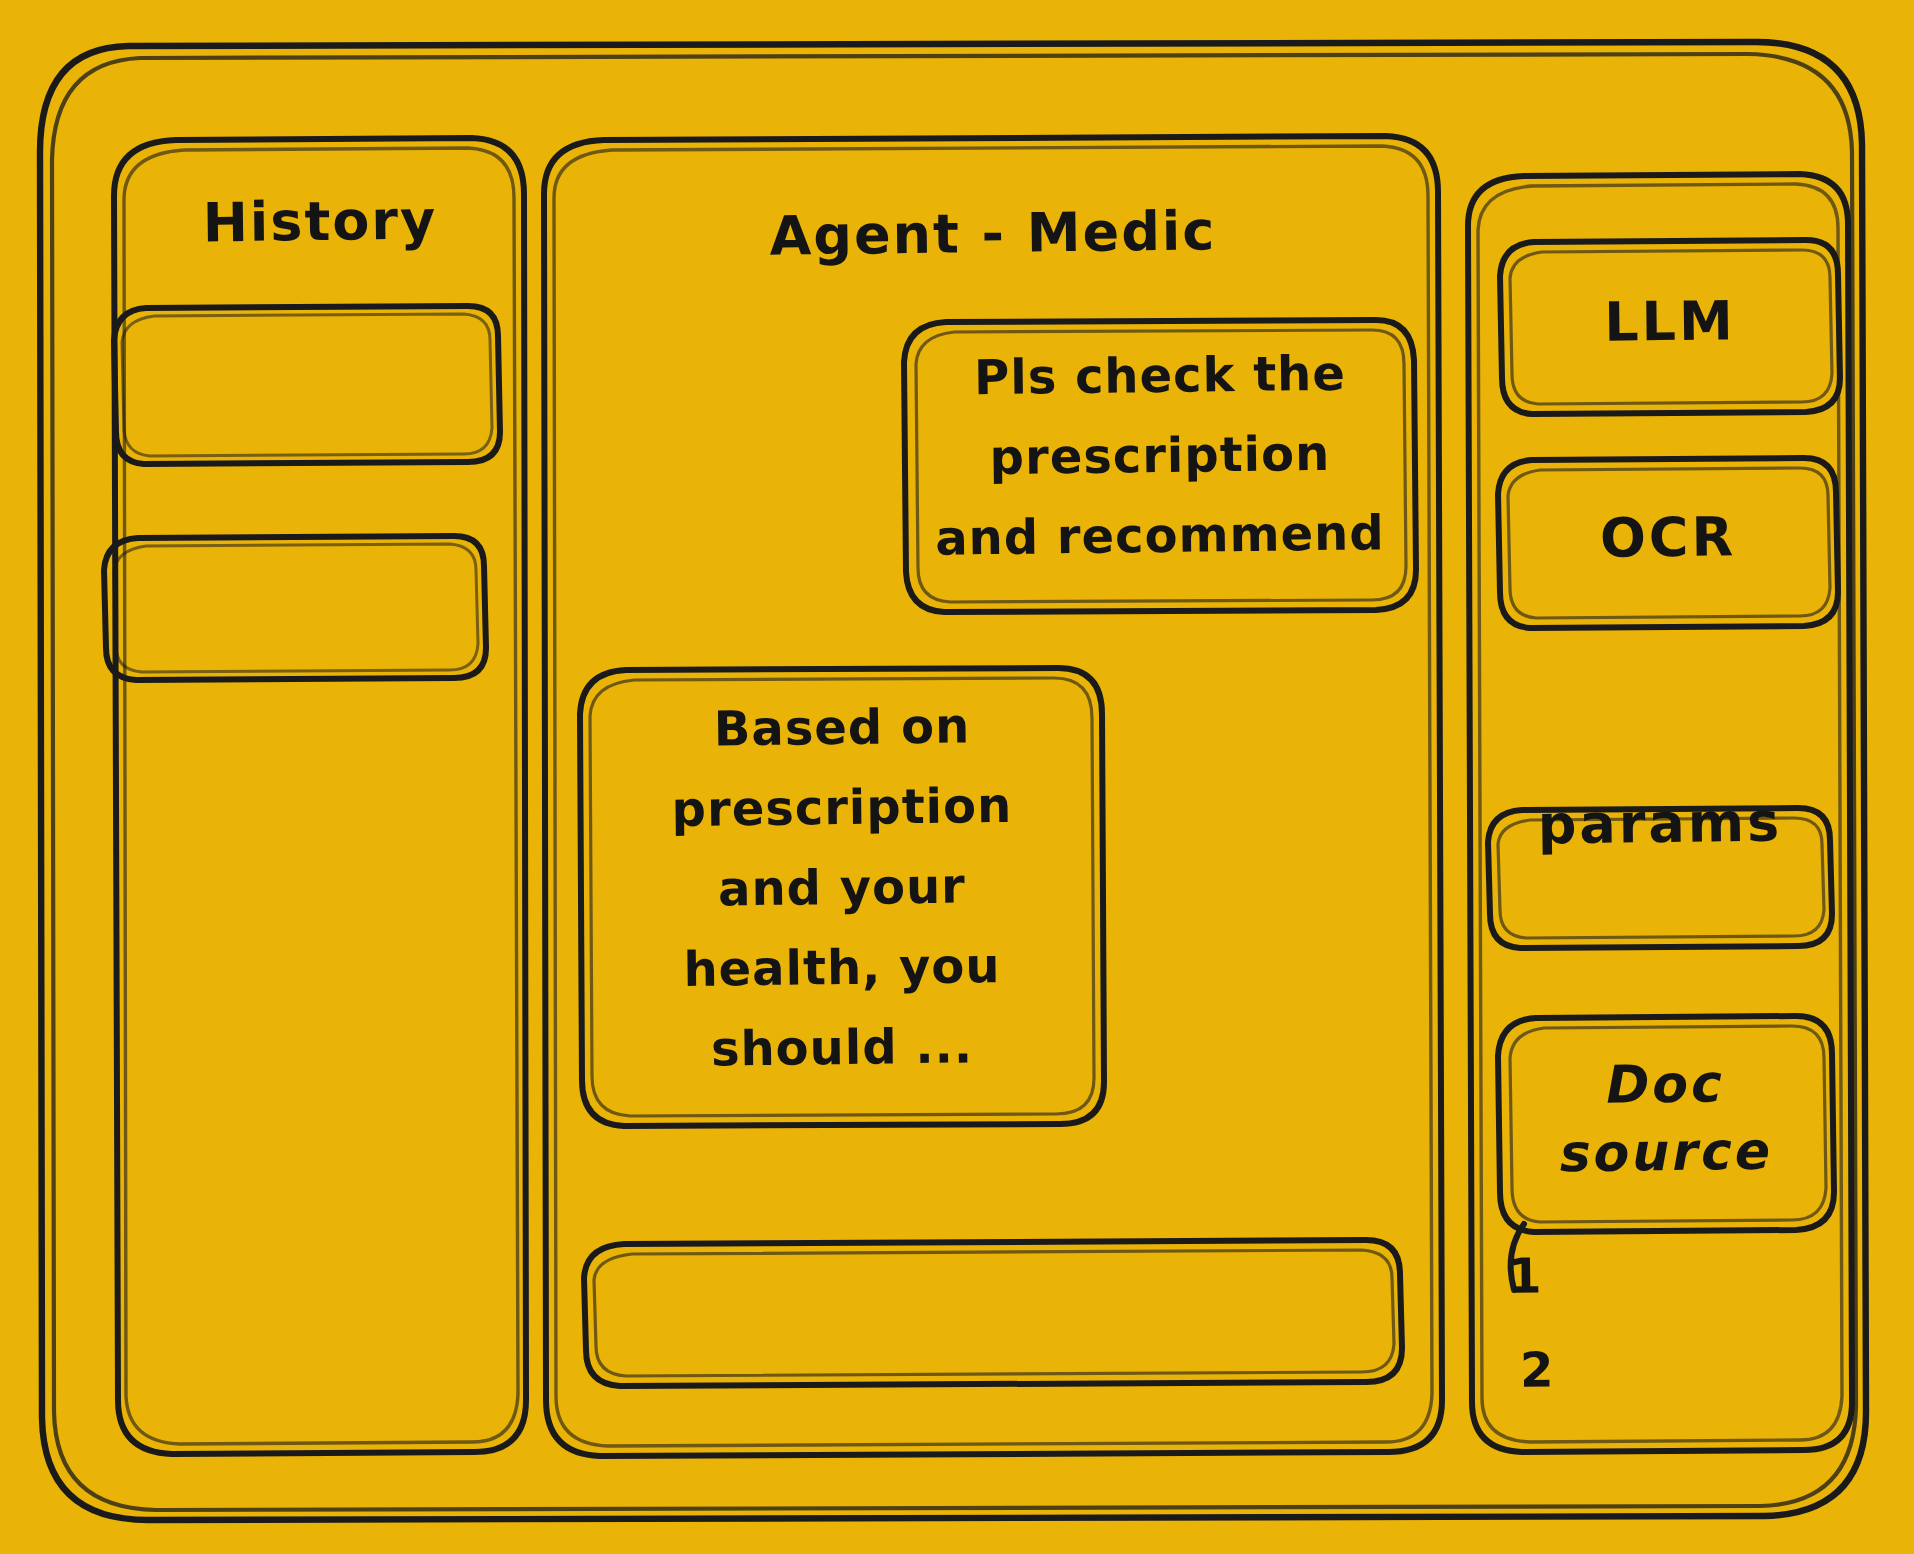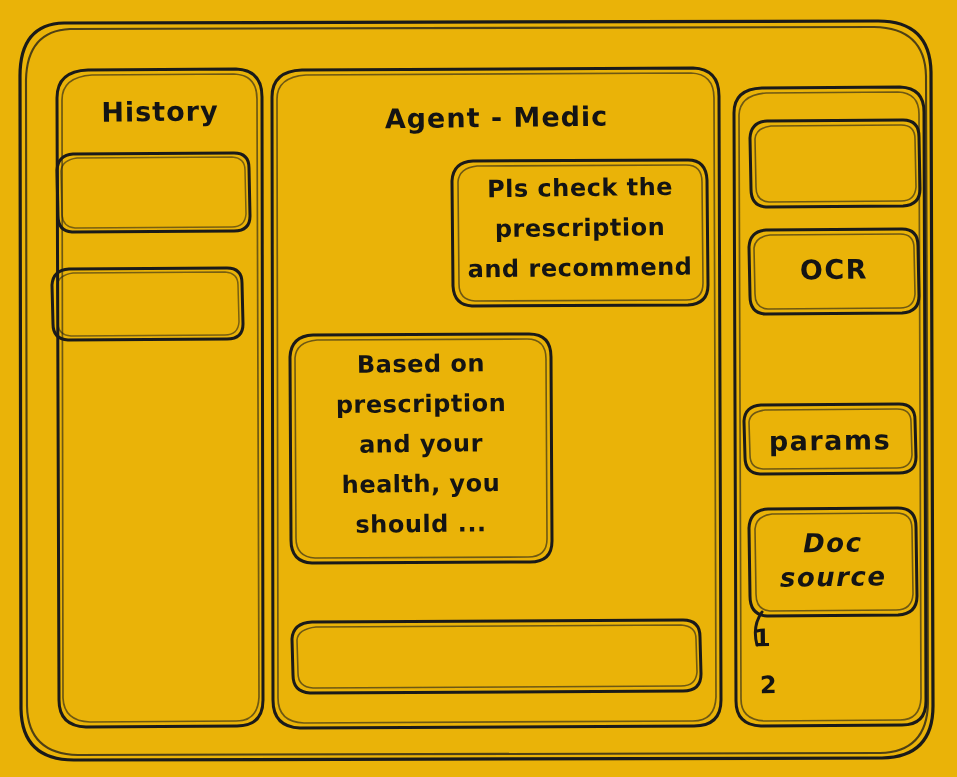"LLM" div.hit { html: none -> <div> <span>LLM</span> </div> }
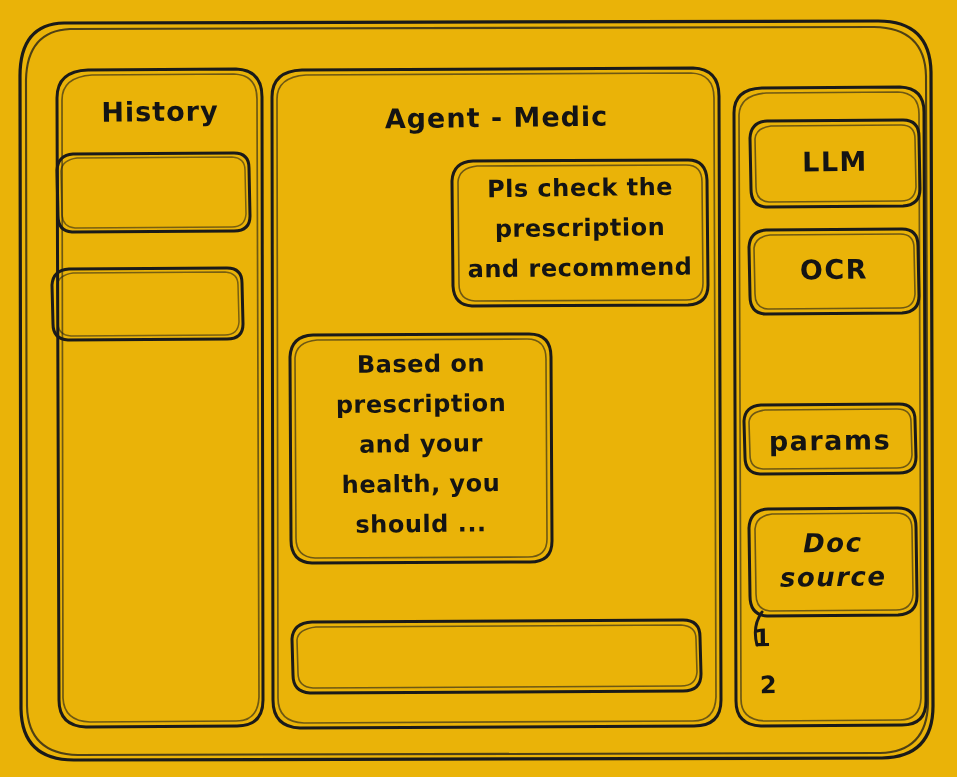"params" div.hit { top: 408px -> 380px }
